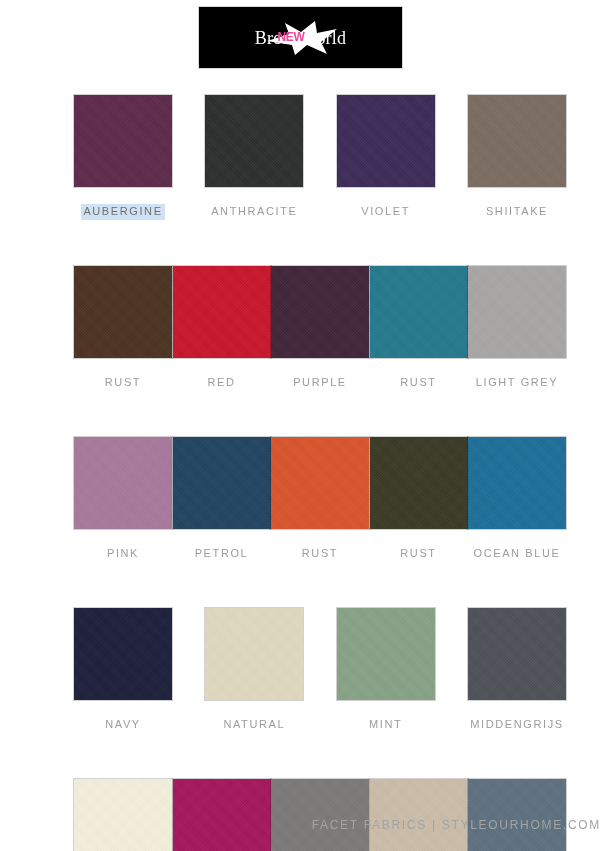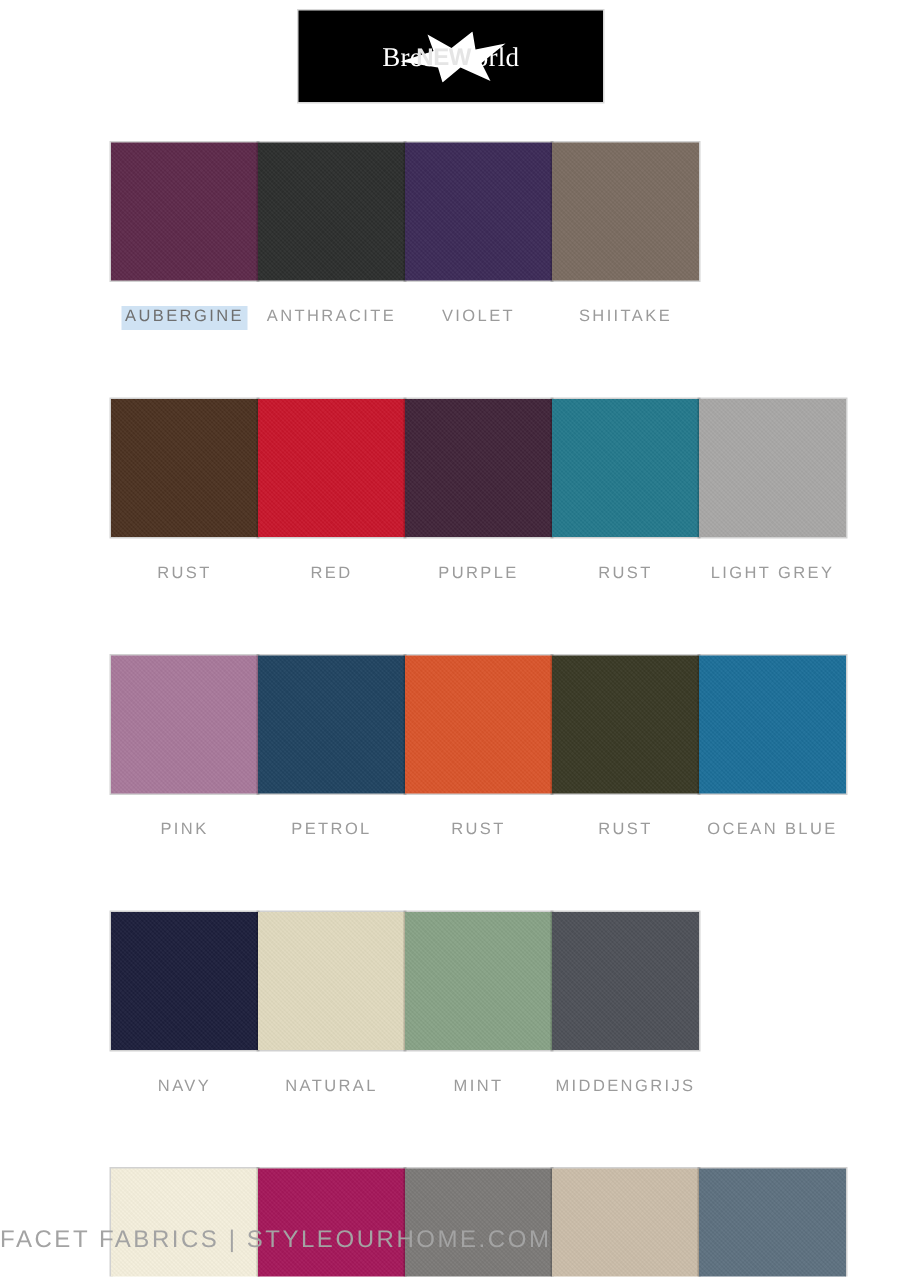"NEW" .logo-new { color: #e5e5e5 -> #ec4899; font-size: 16px -> 12px }
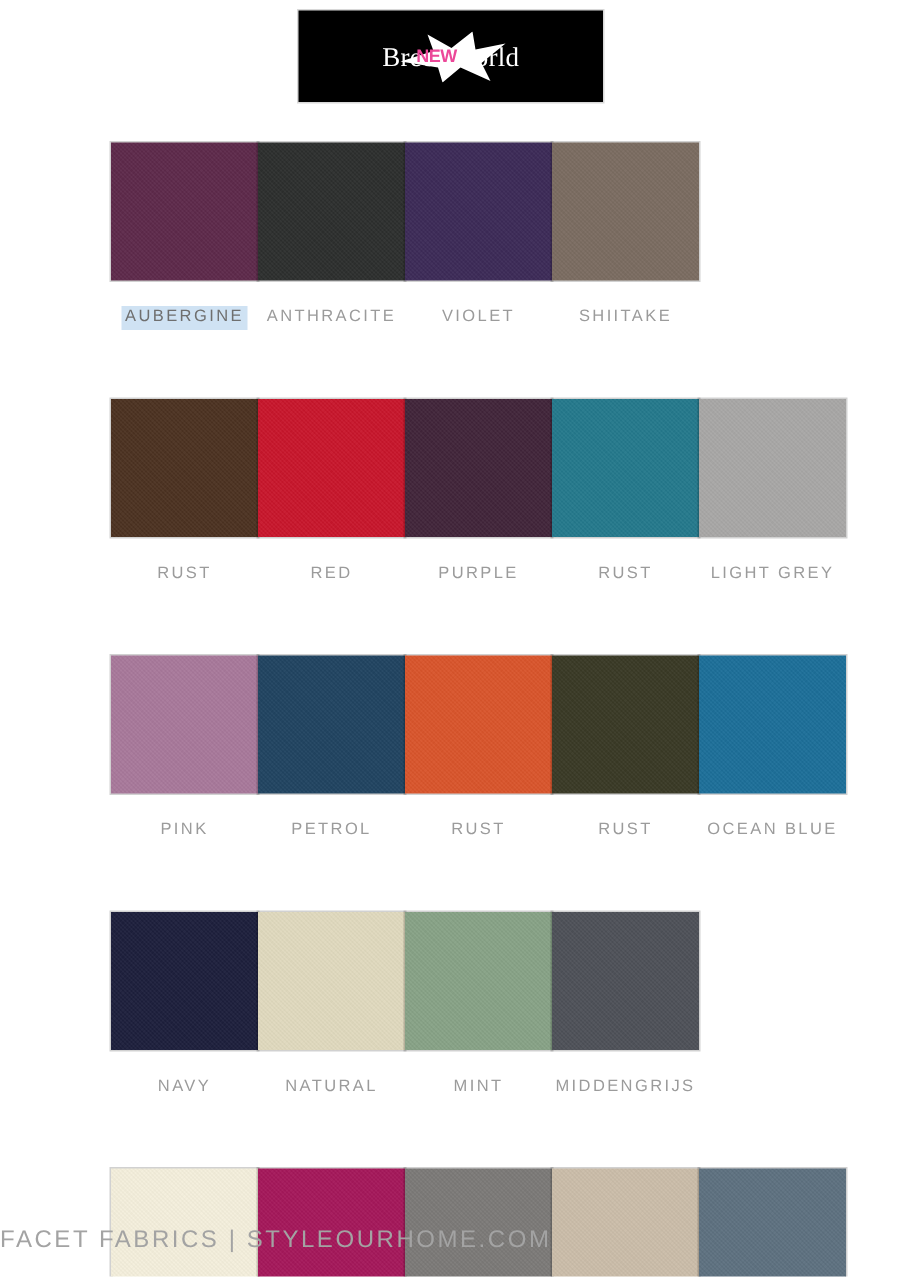"AUBERGINE" .row { justify-content: none -> space-between }
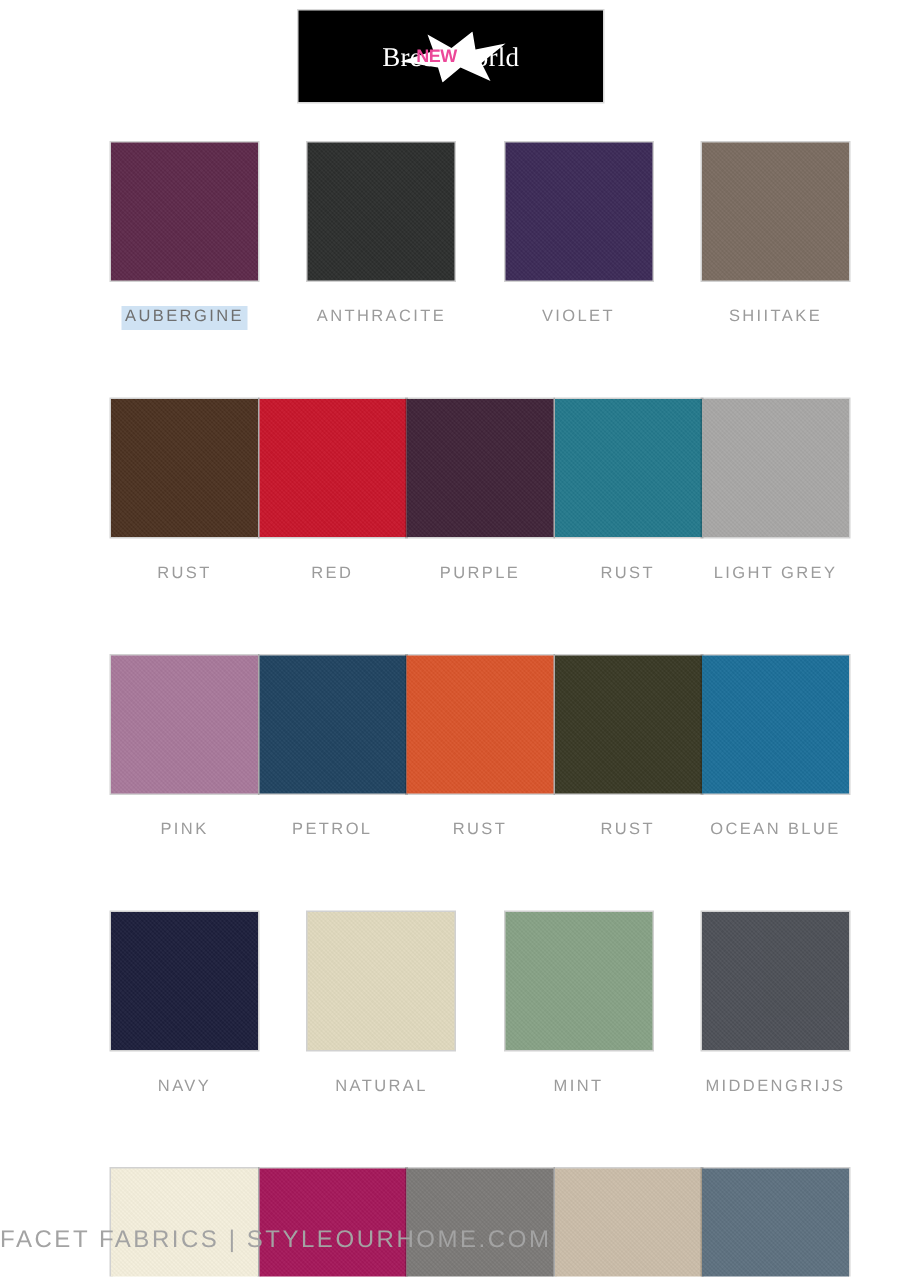"FACET FABRICS | STYLEOURHOME.COM" .footer { font-size: 16px -> 12px; text-align: left -> right }
